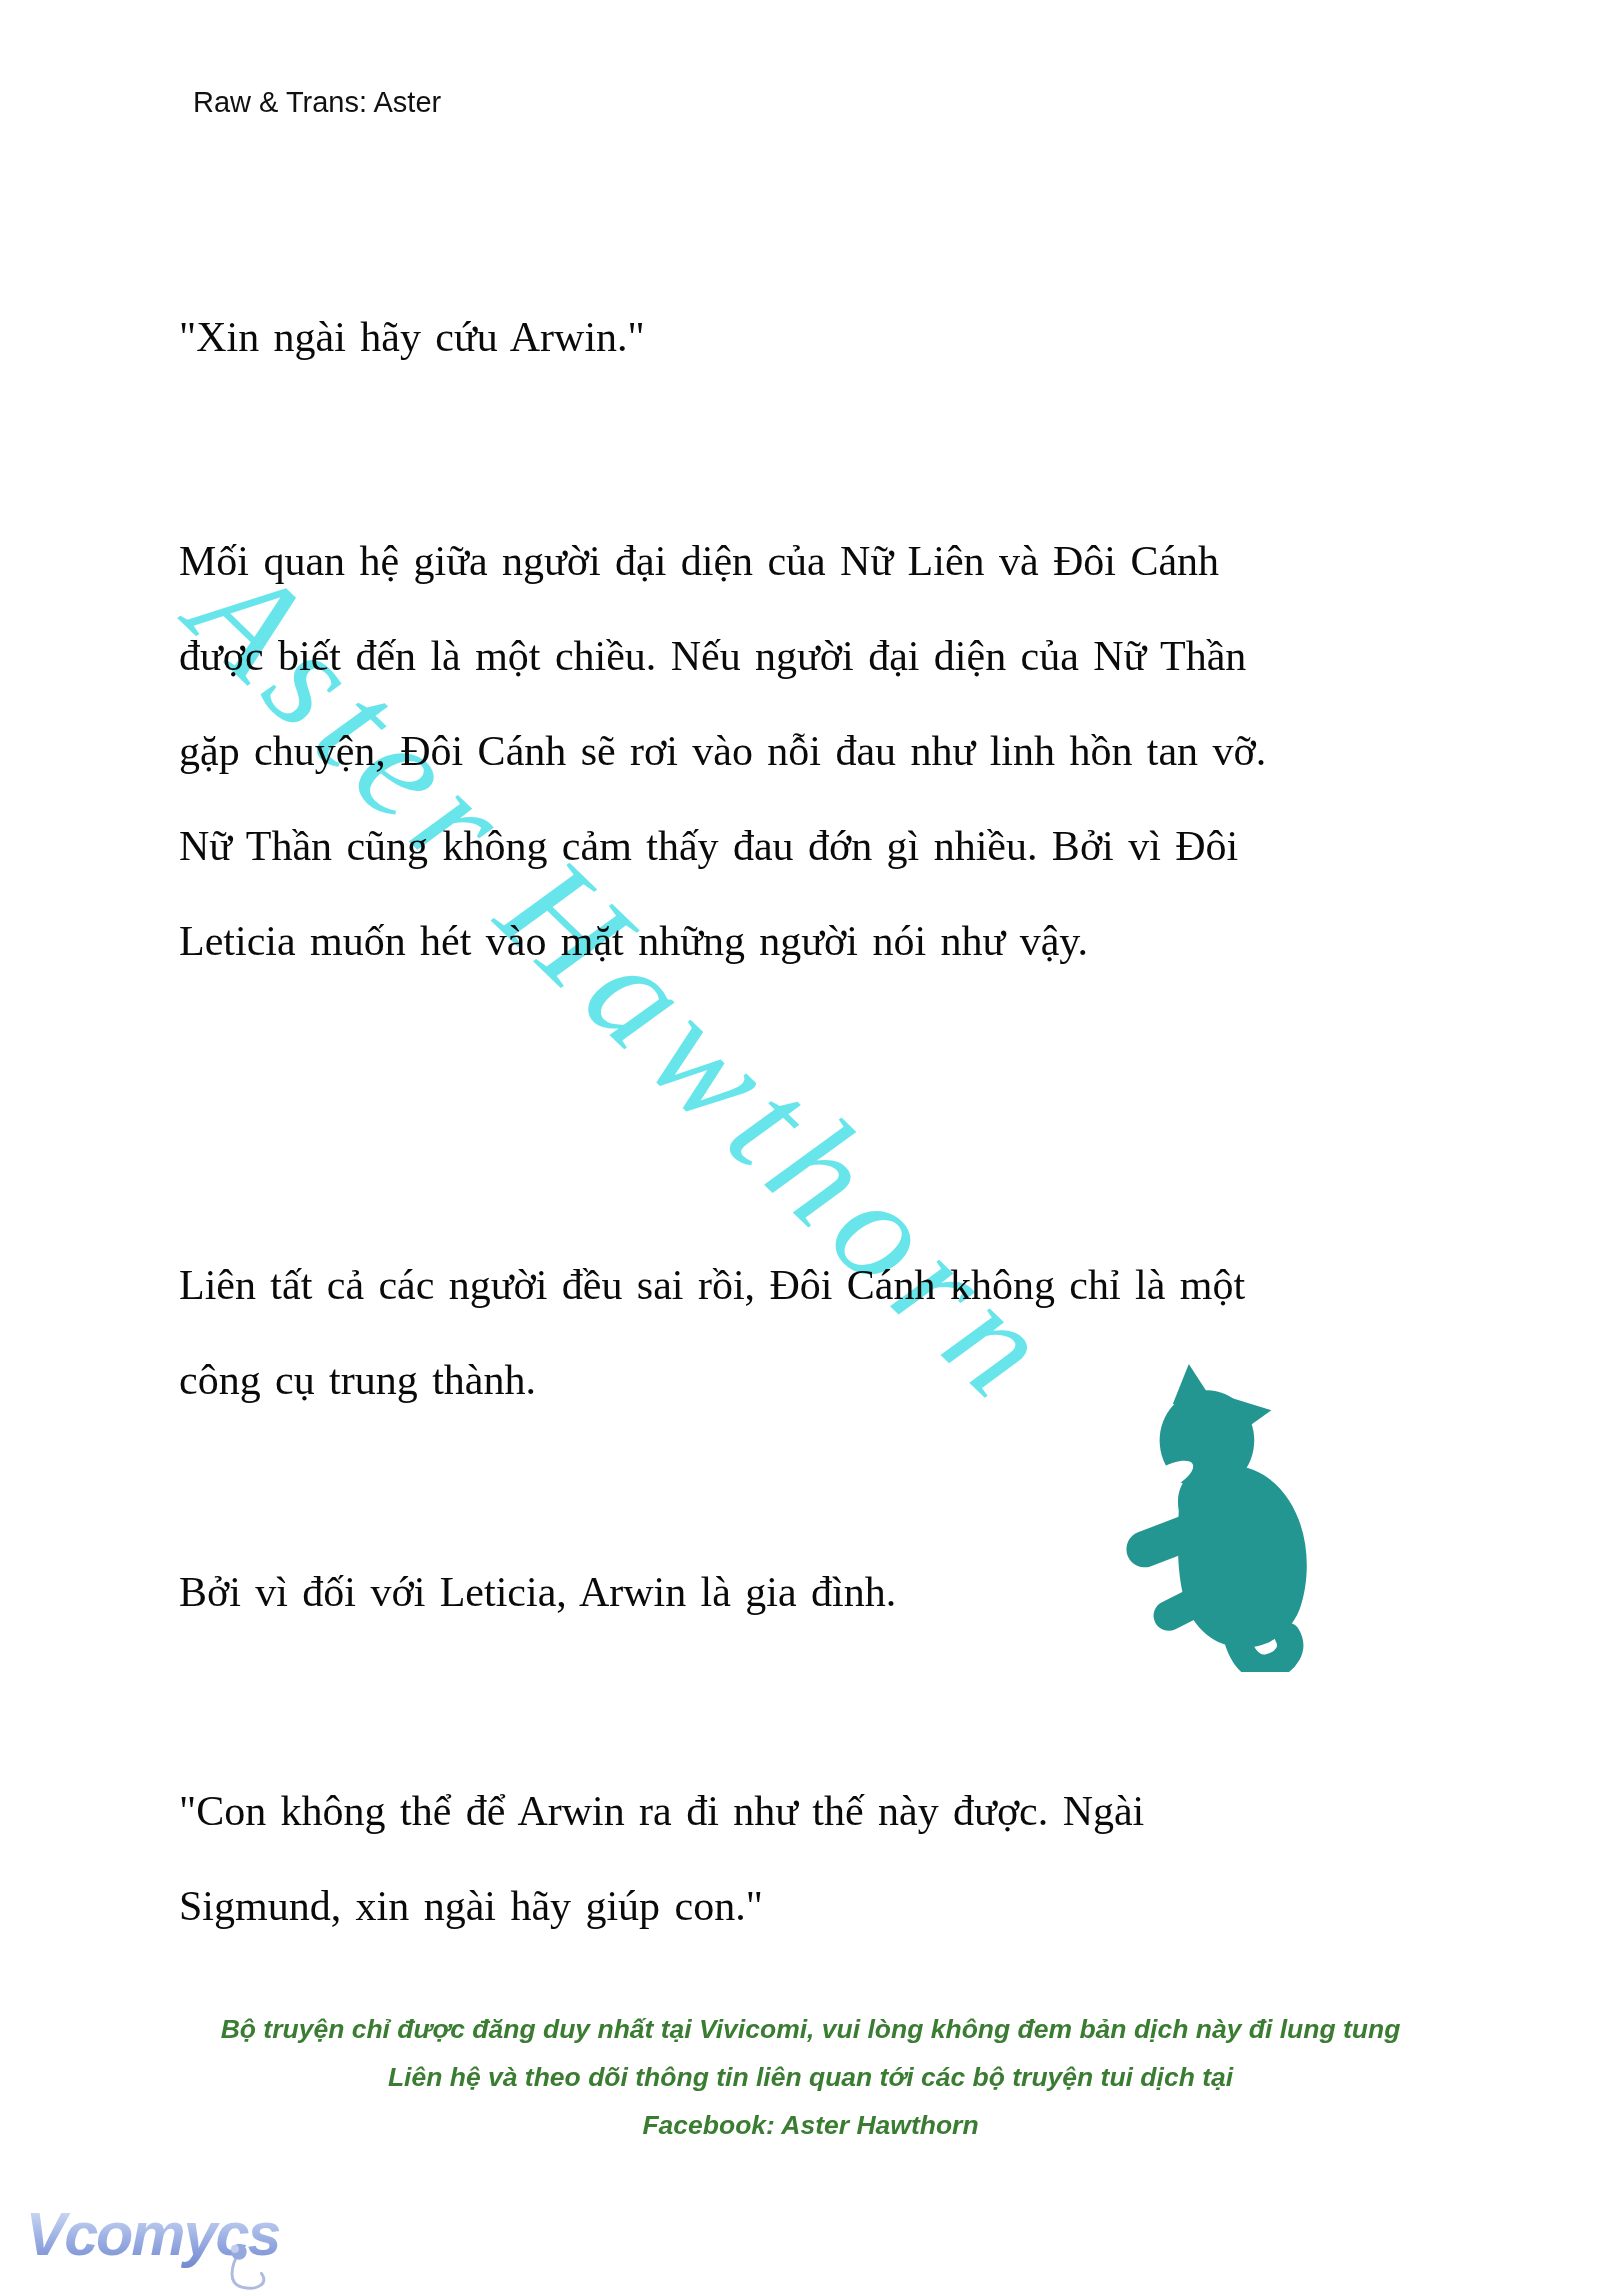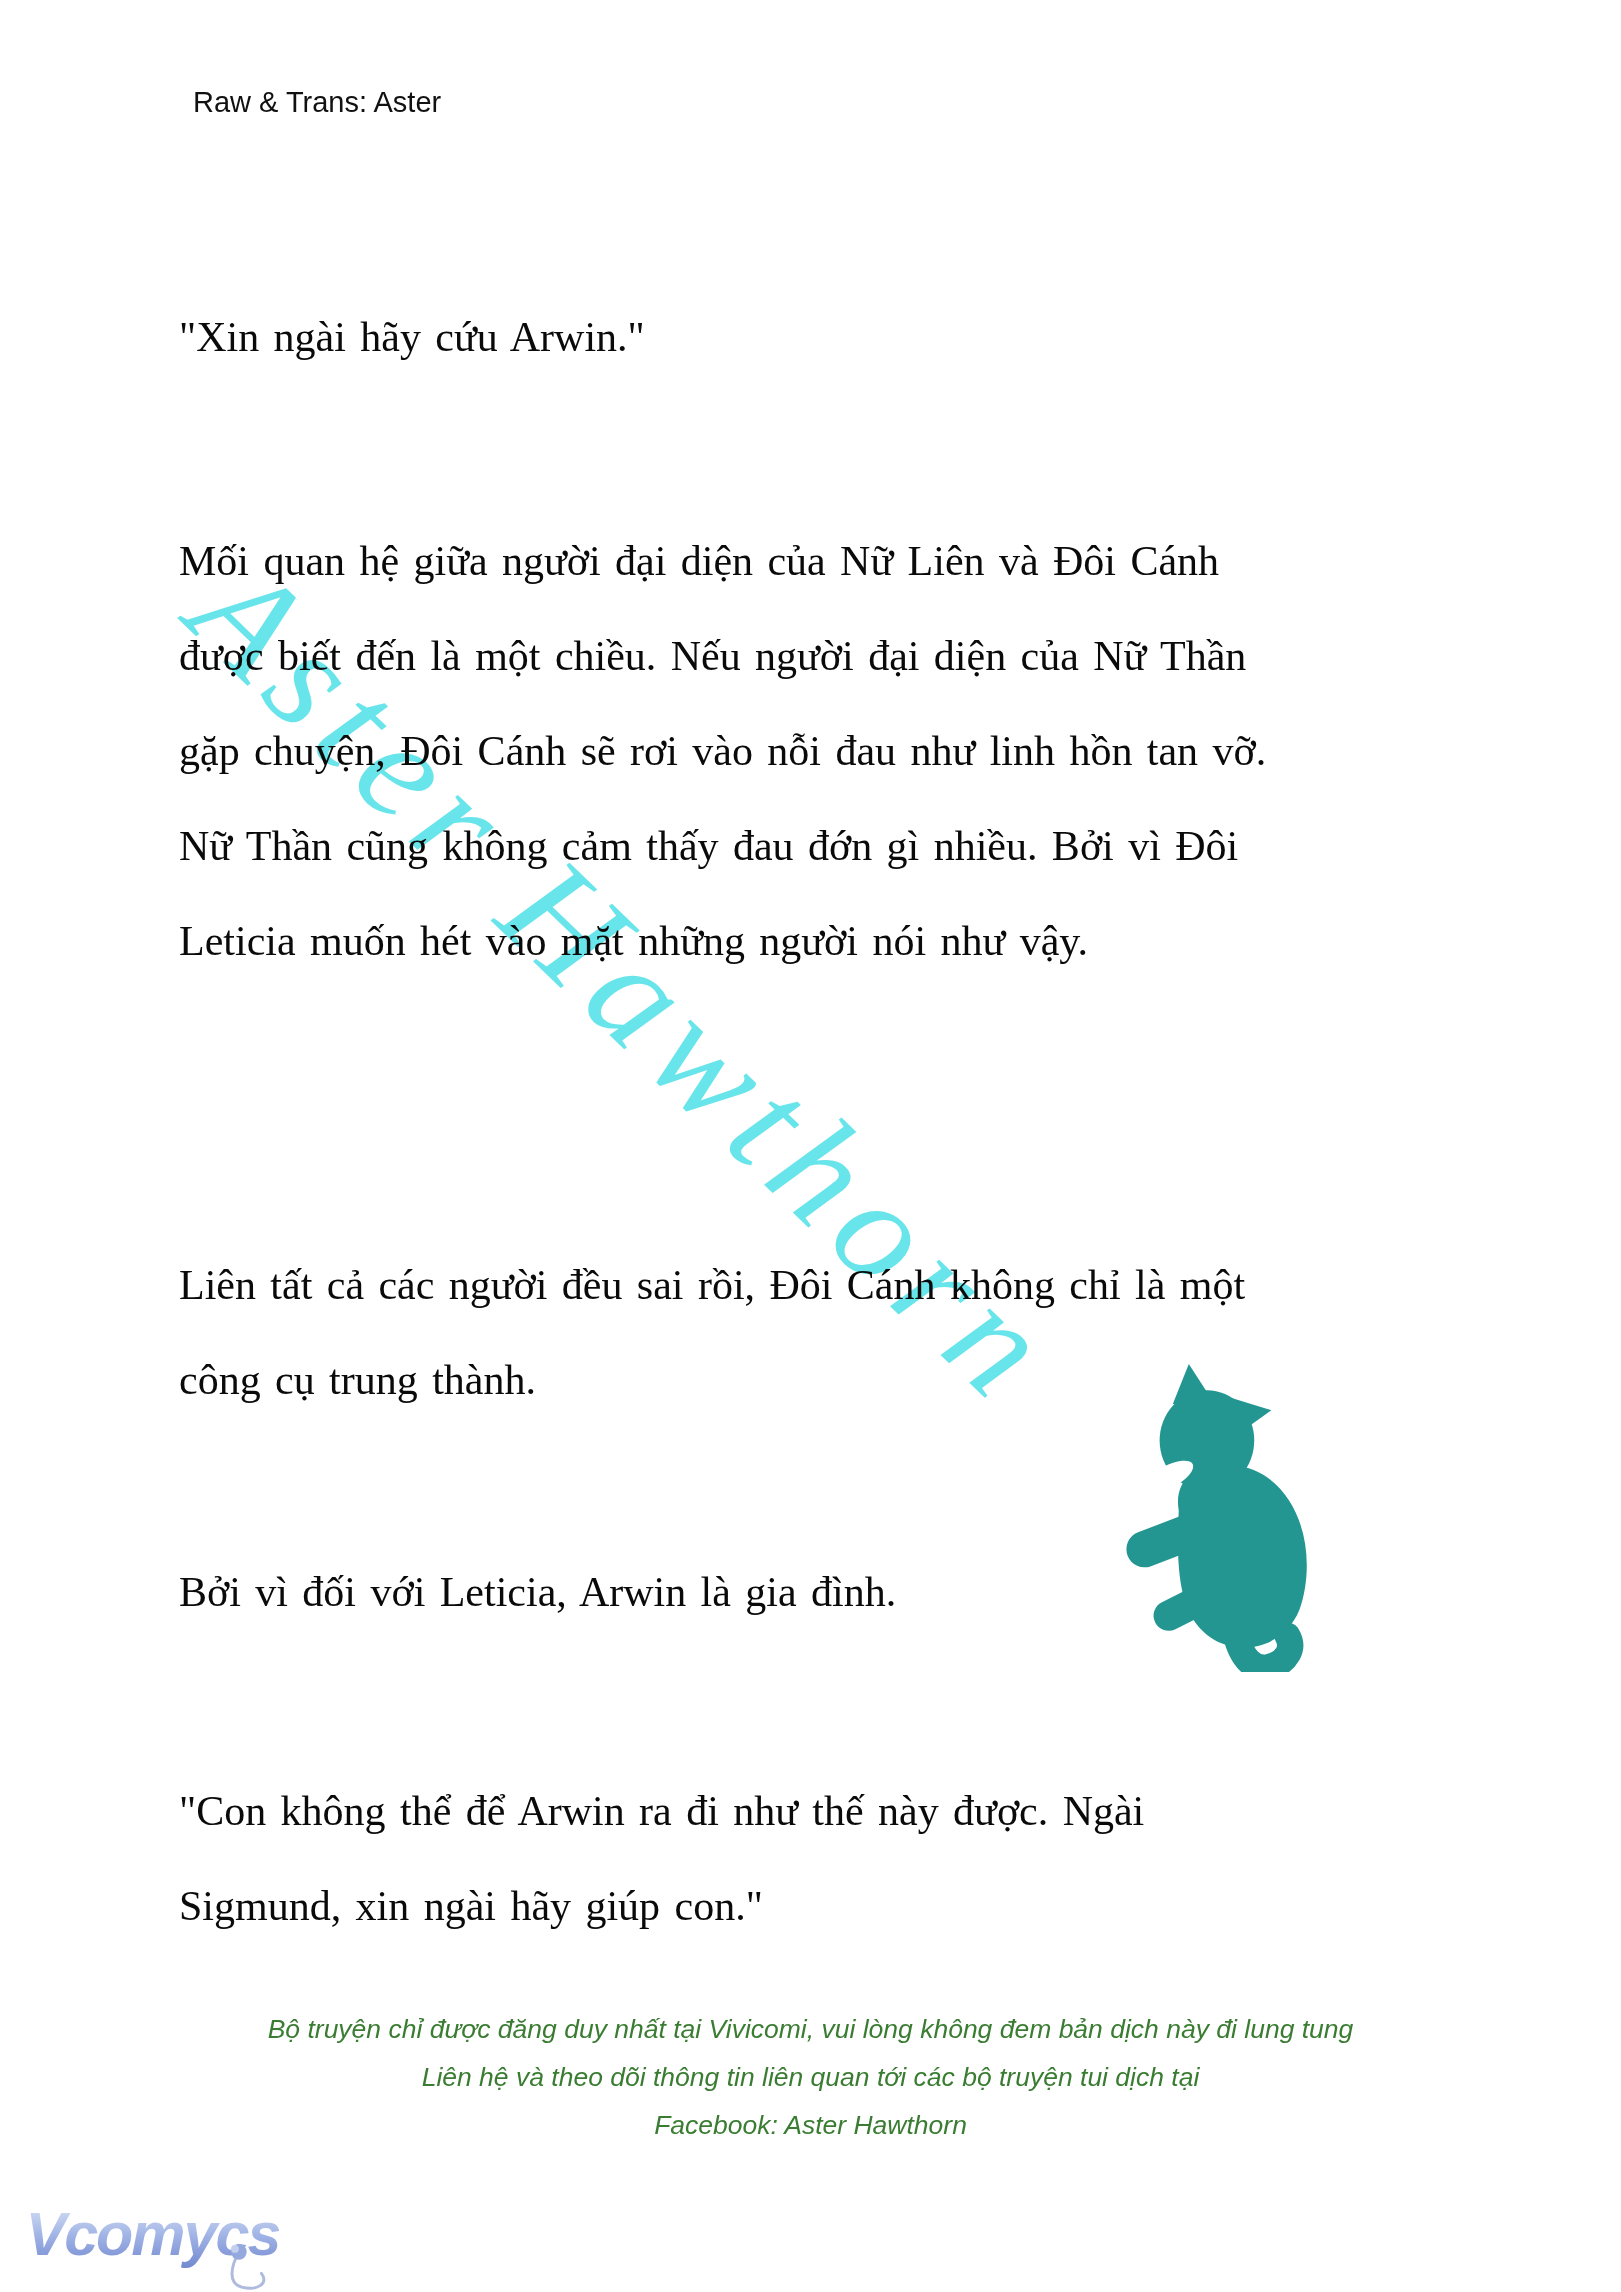"Bộ truyện chỉ được đăng" .footer { font-weight: normal -> bold }
